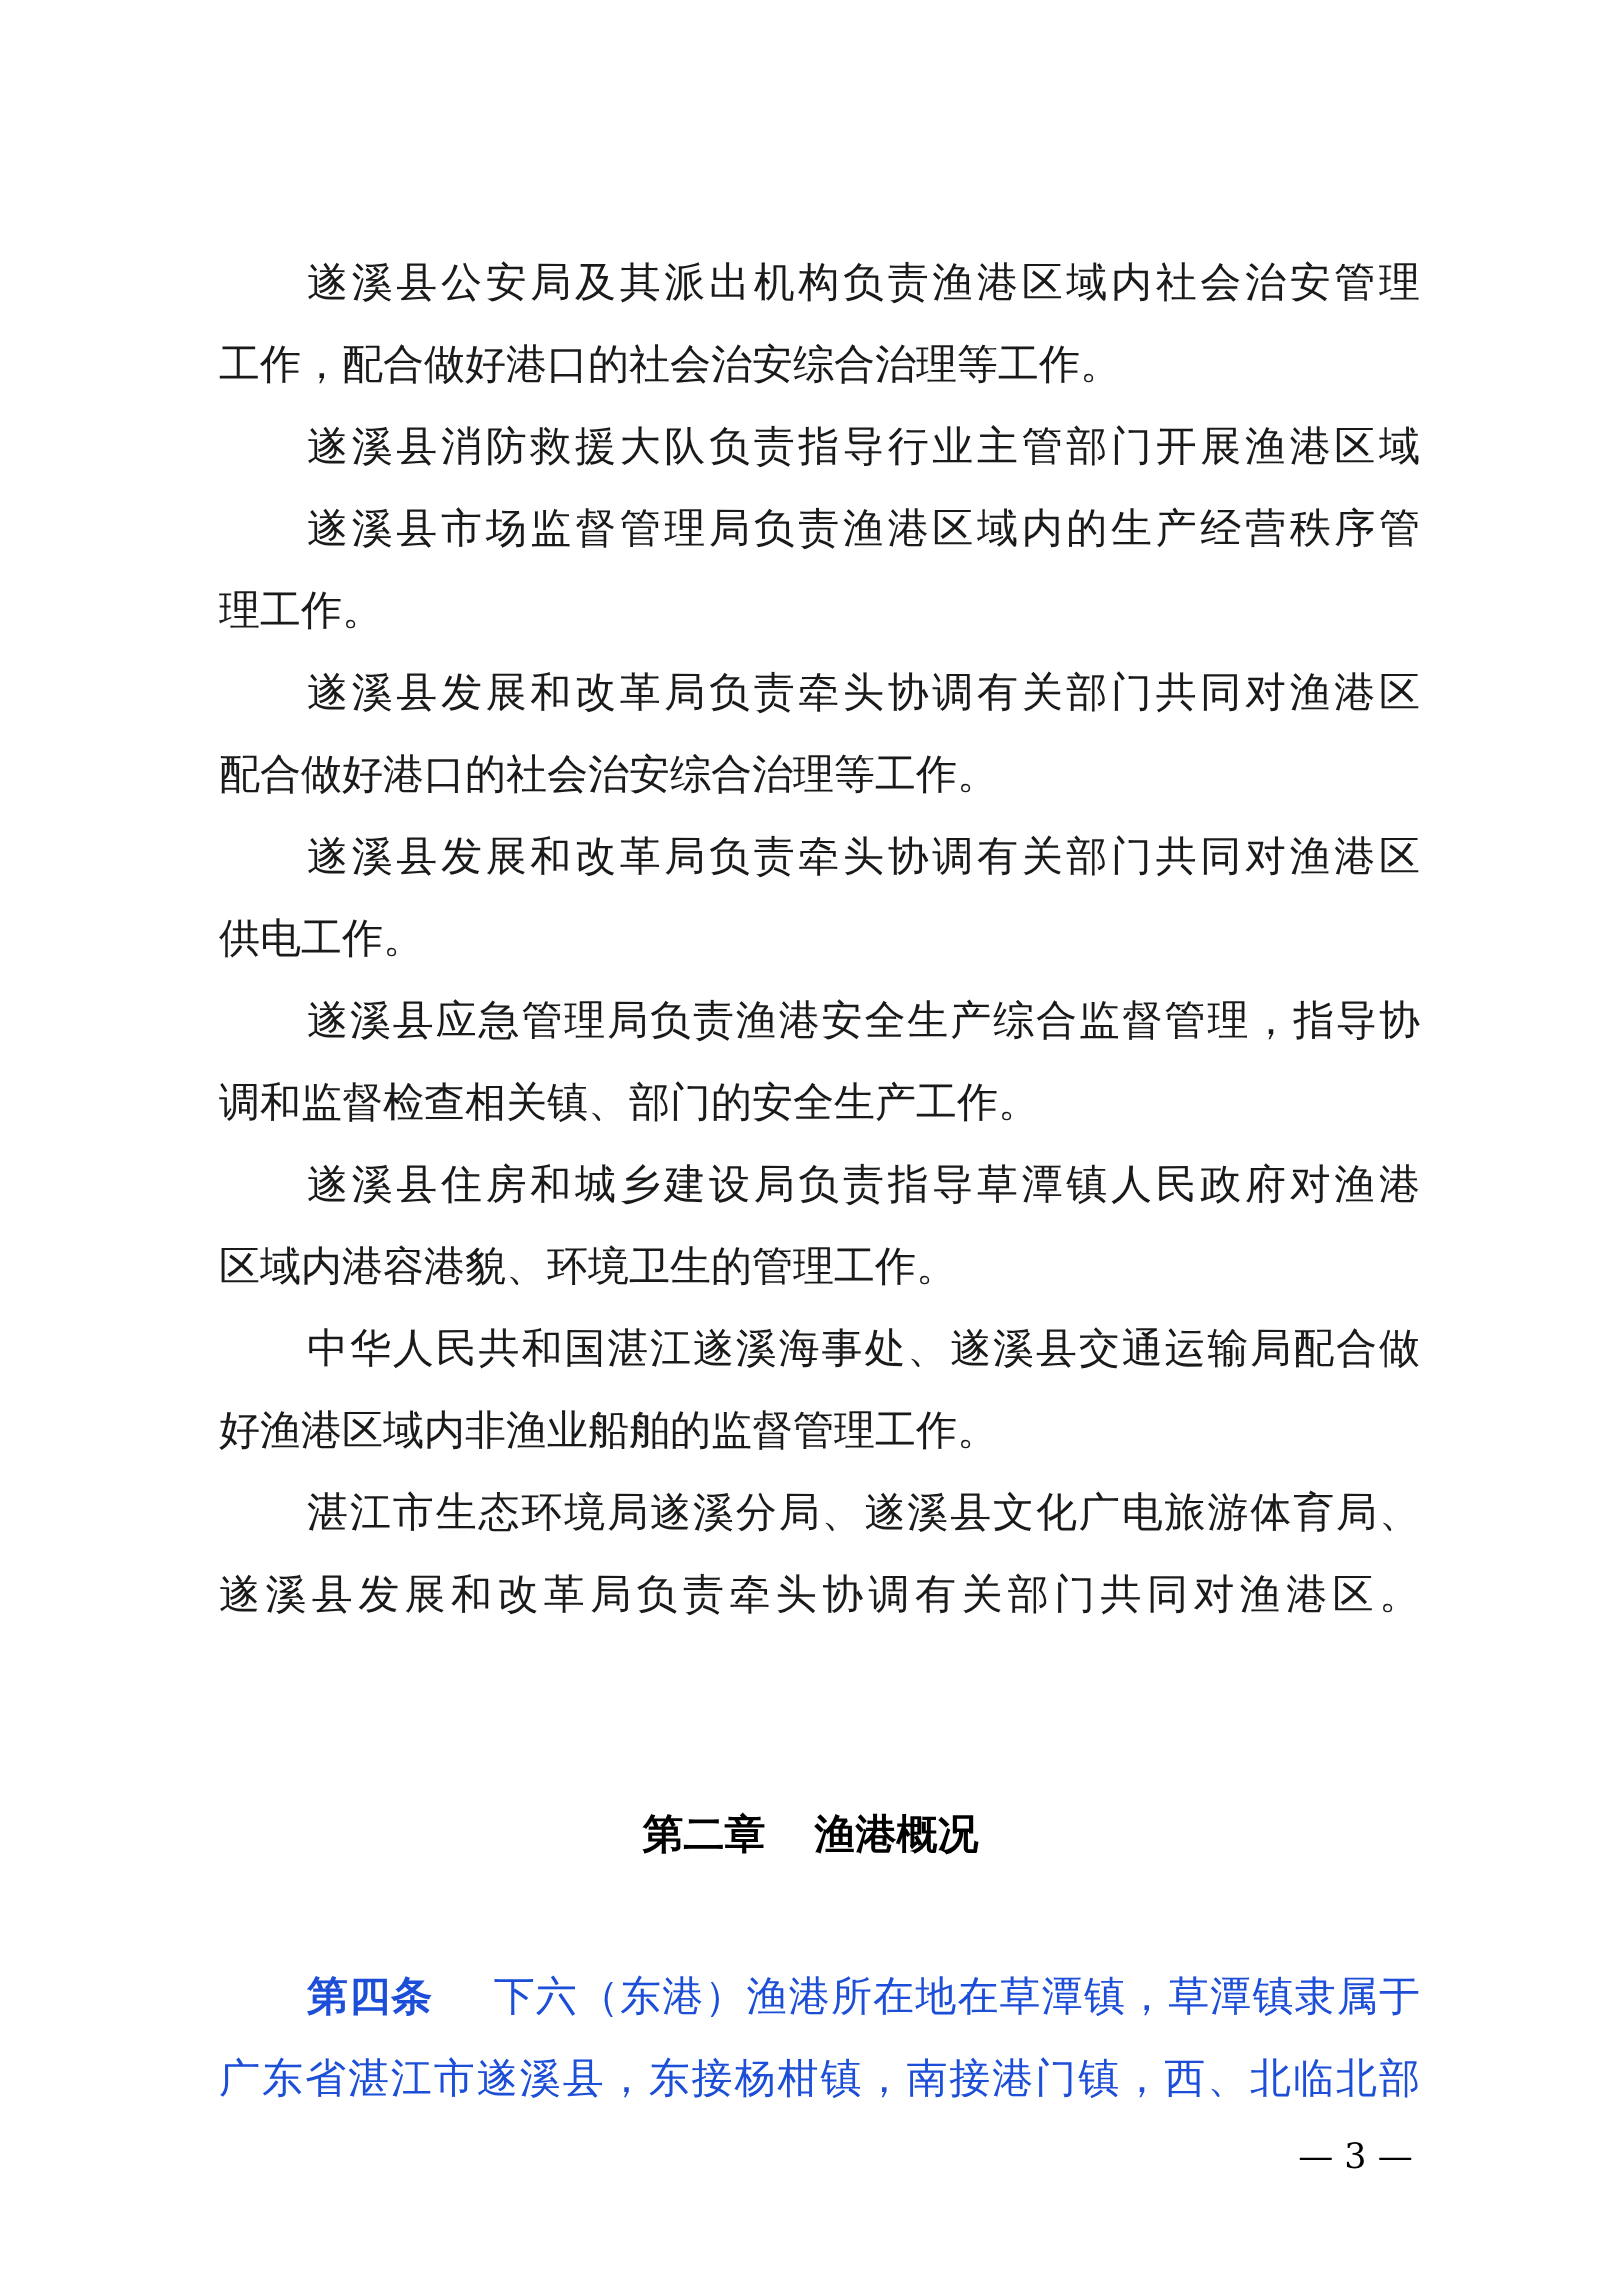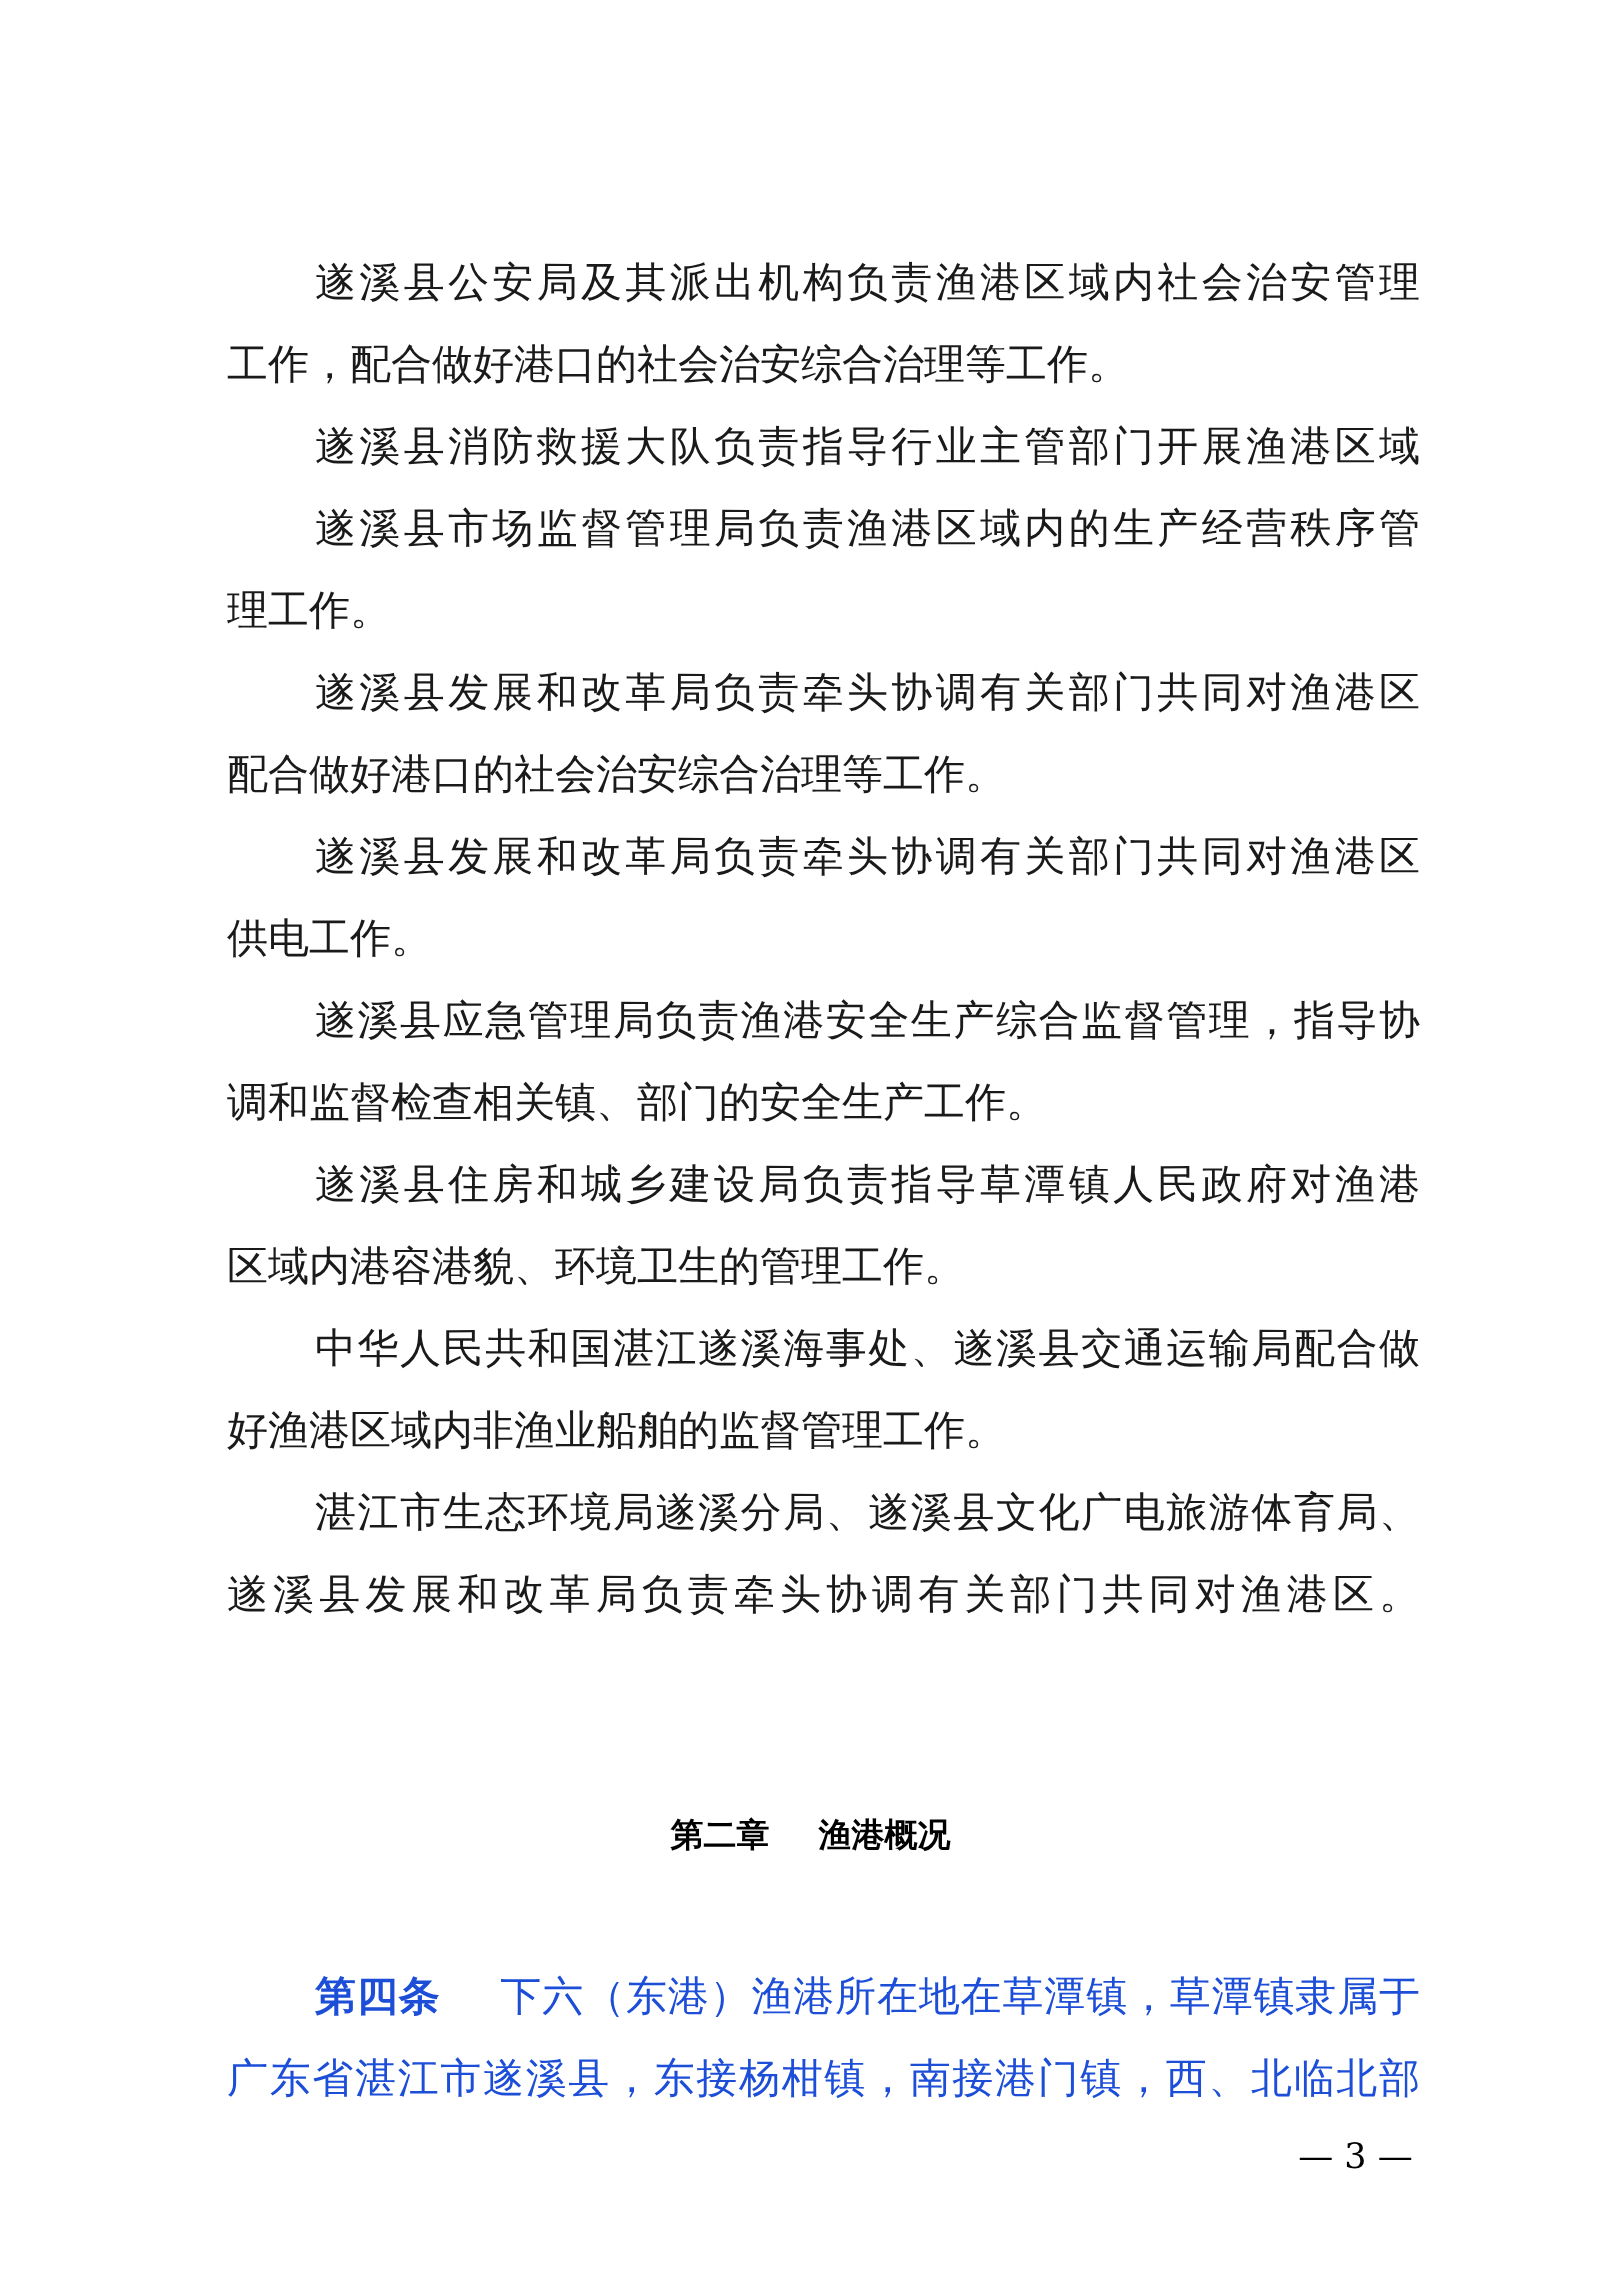"遂溪县公安局及其派出机构负责渔港区域内社会治安管理" .line { margin-left: 8px -> none }
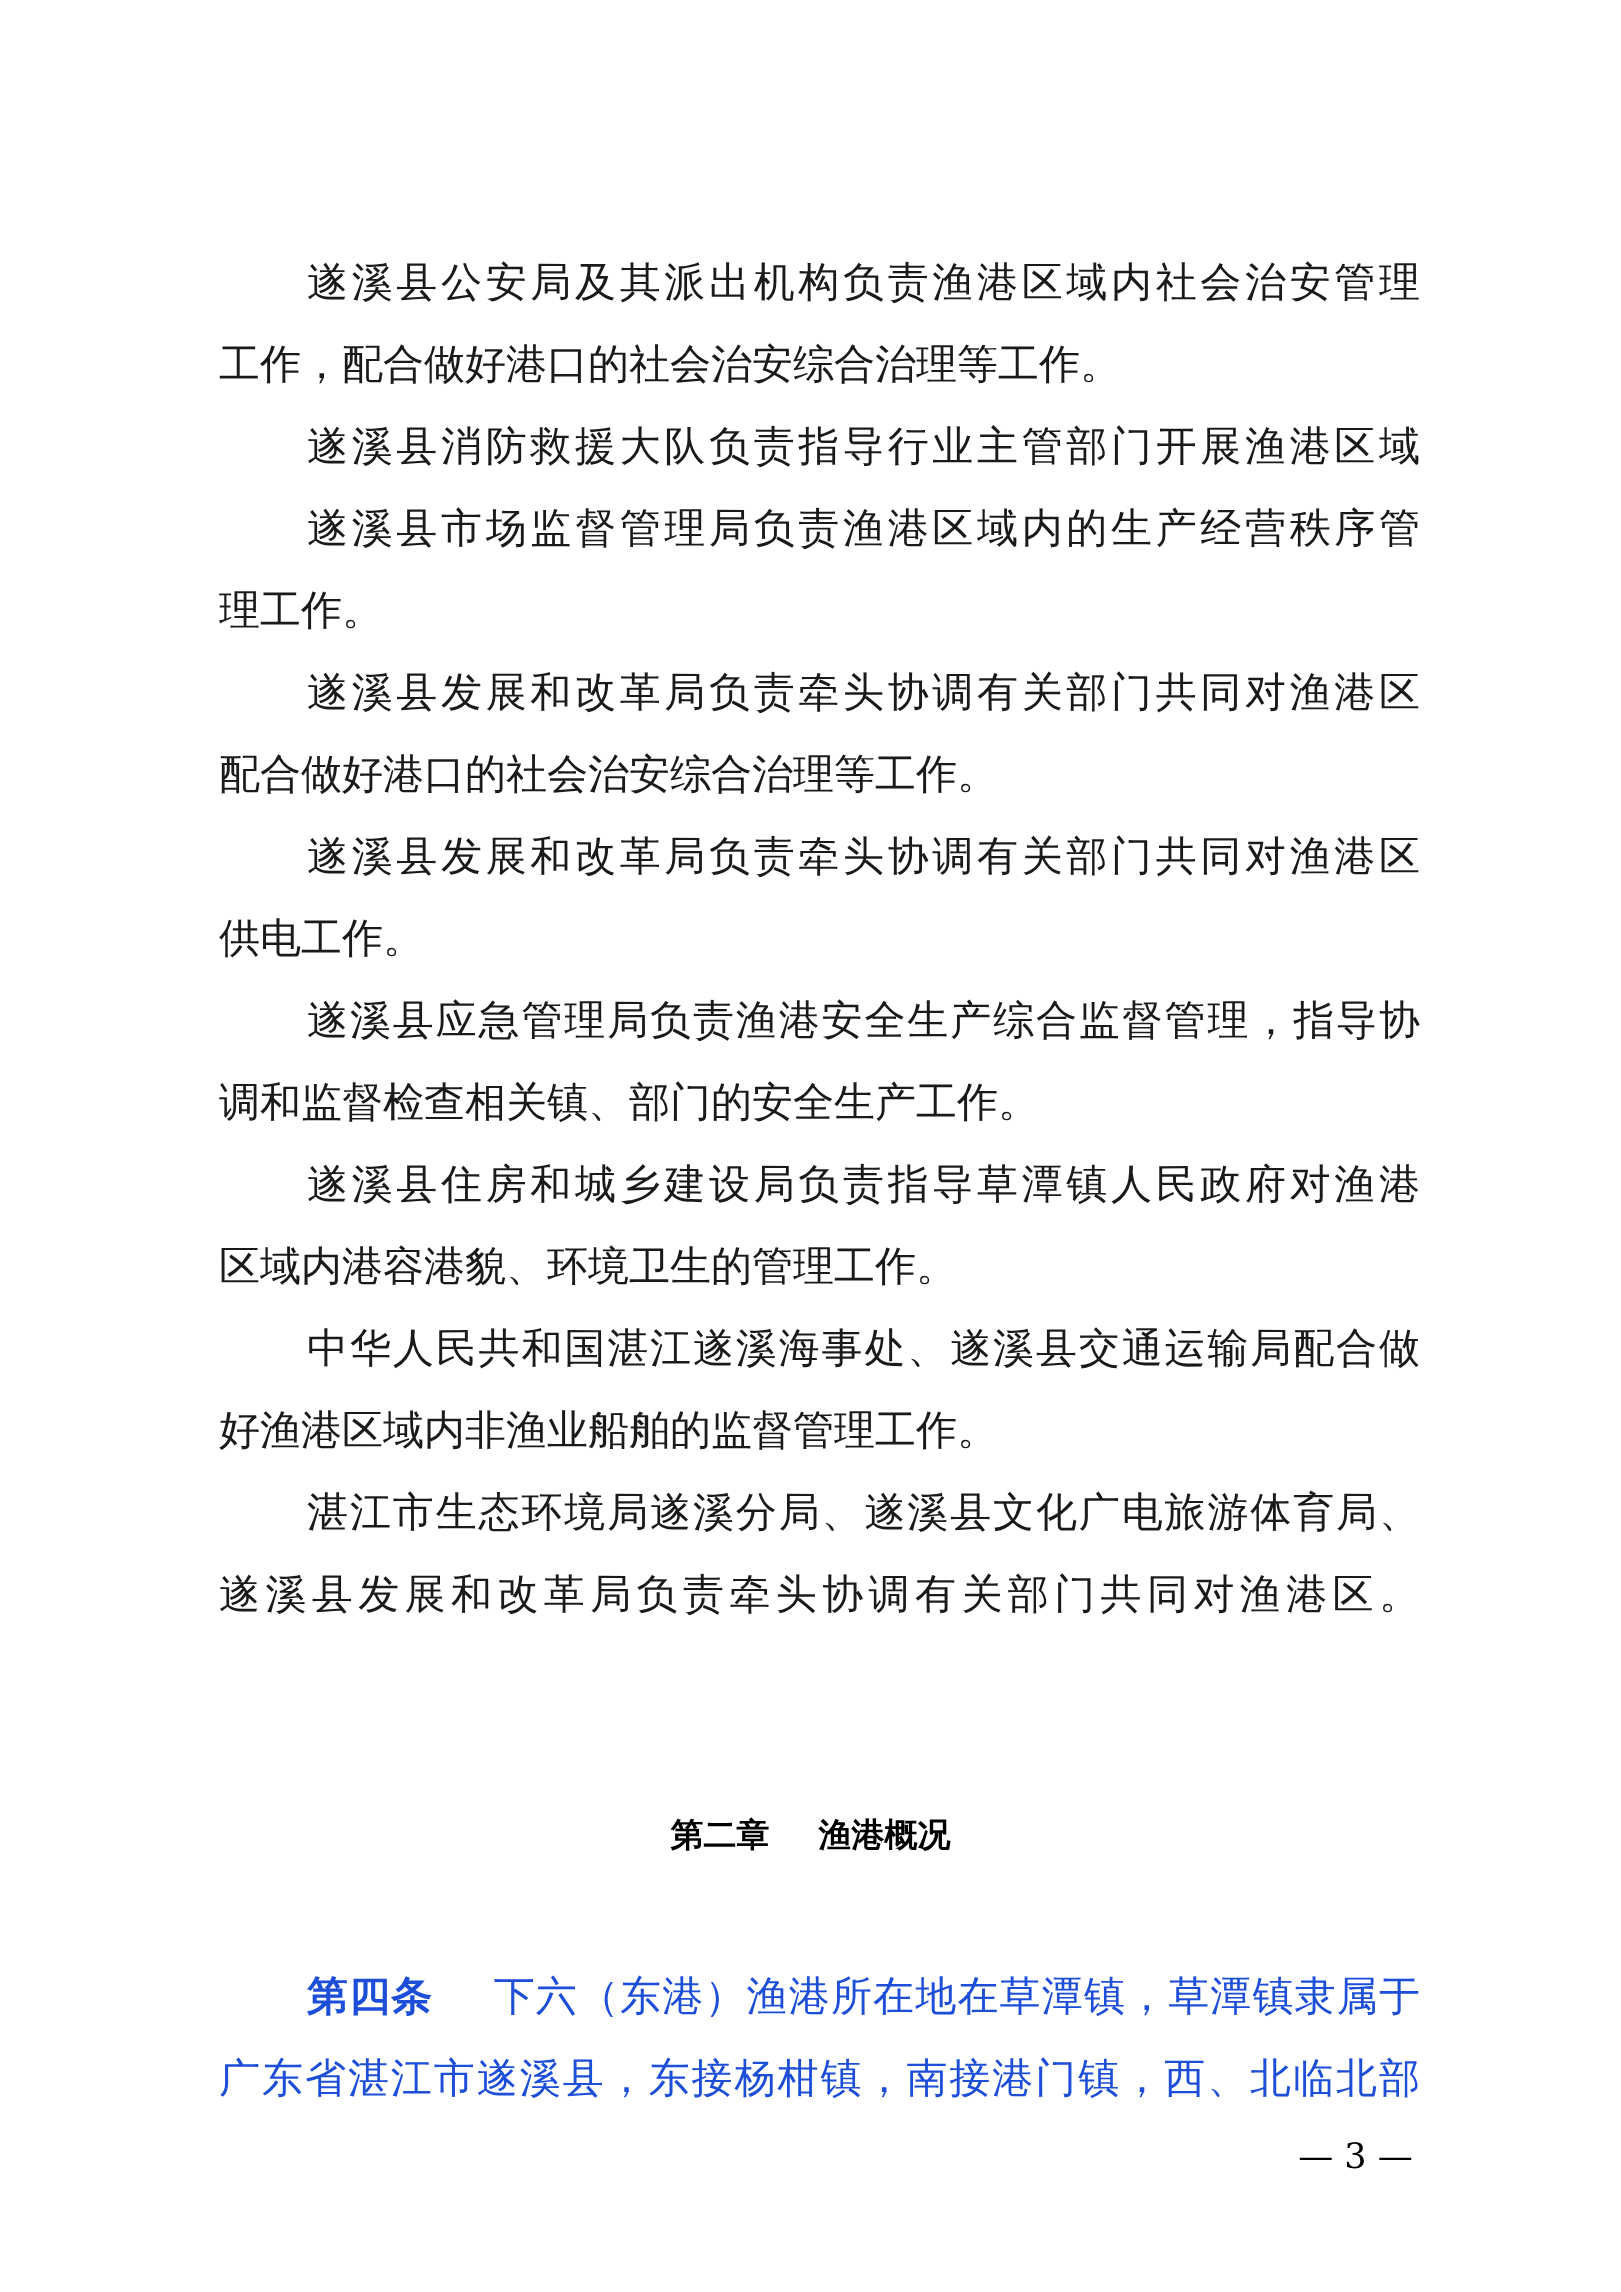"第二章 渔港概况" .heading { font-size: 33px -> 41px }
